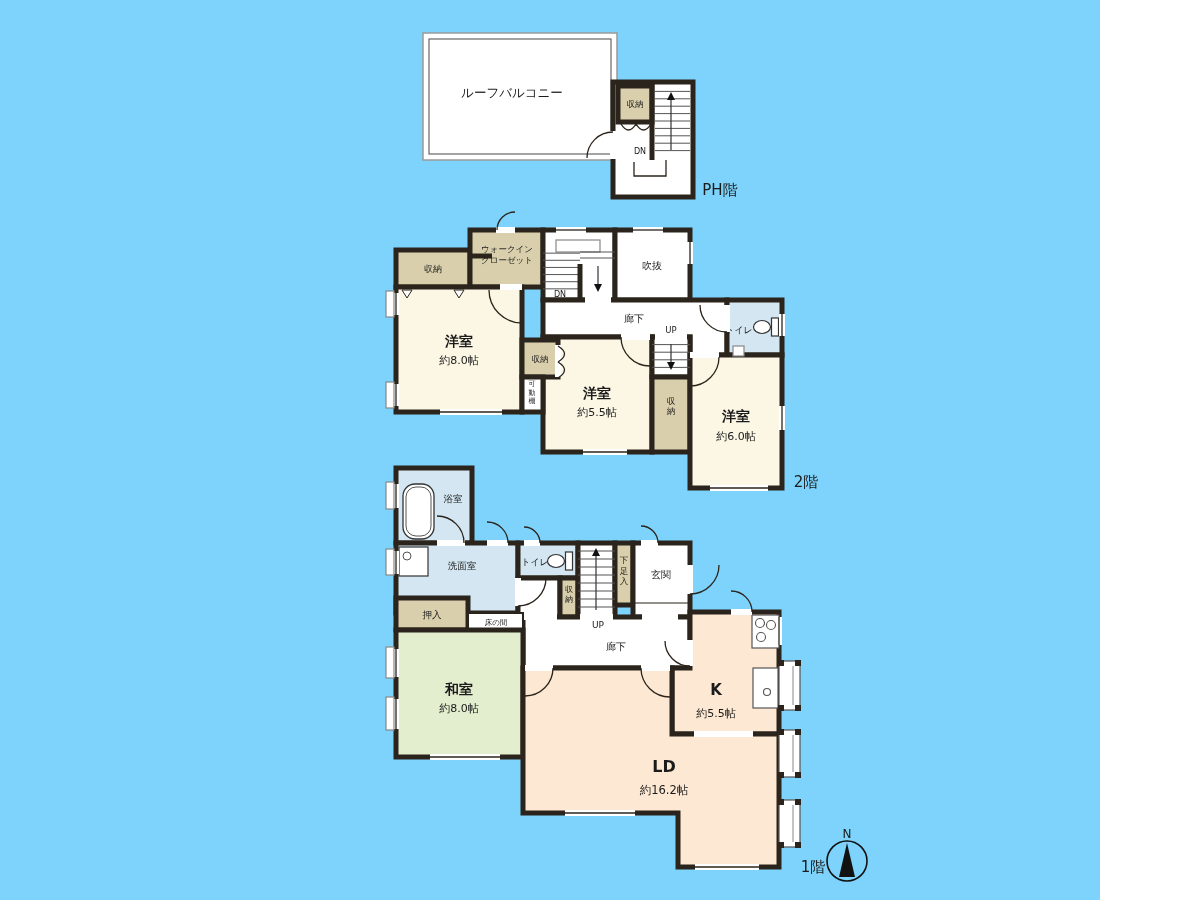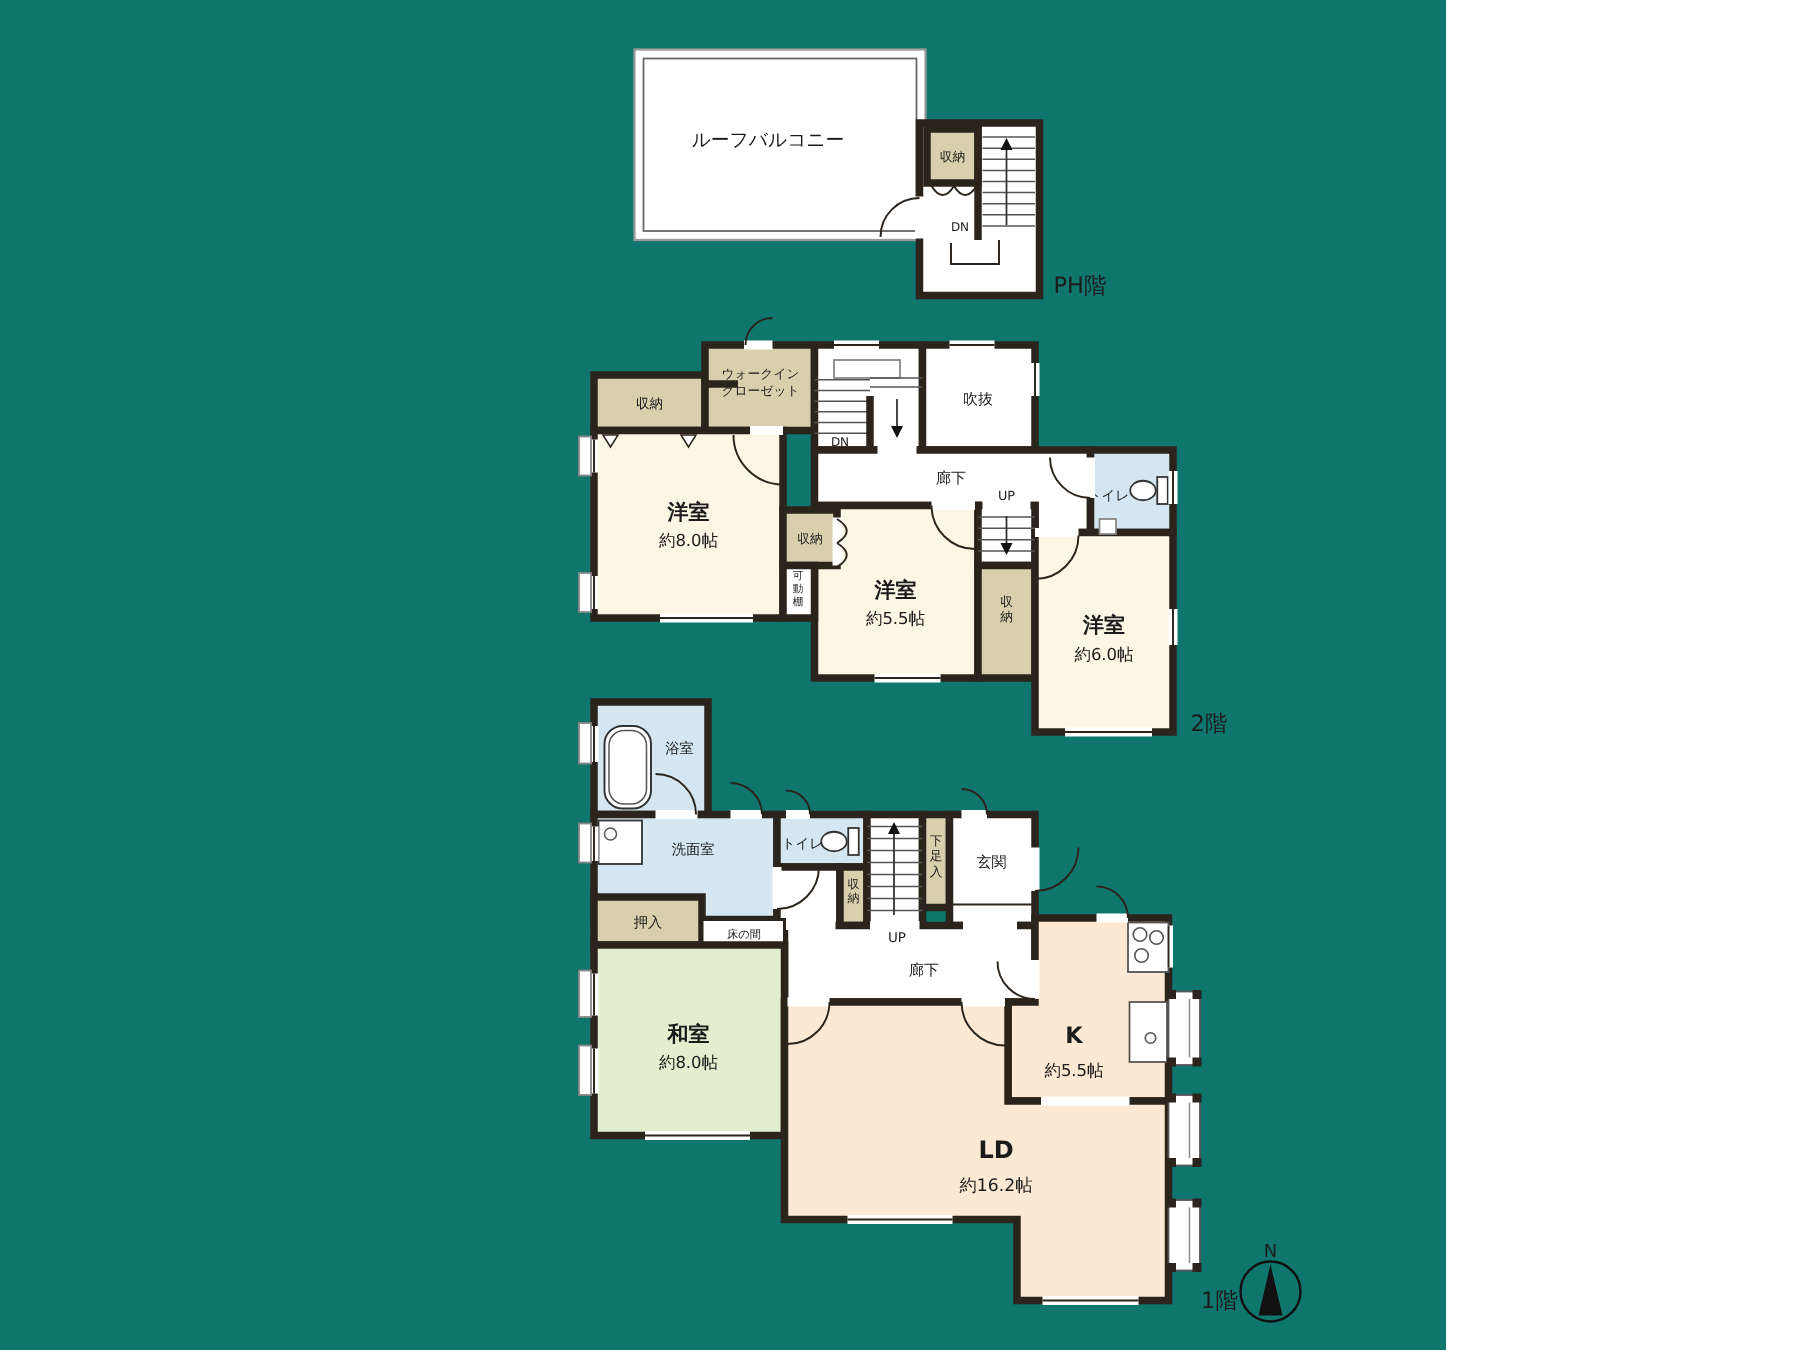"ルーフバルコニー" .stage { background: #0f766e -> #7dd3fc; width: 964px -> 1100px }
